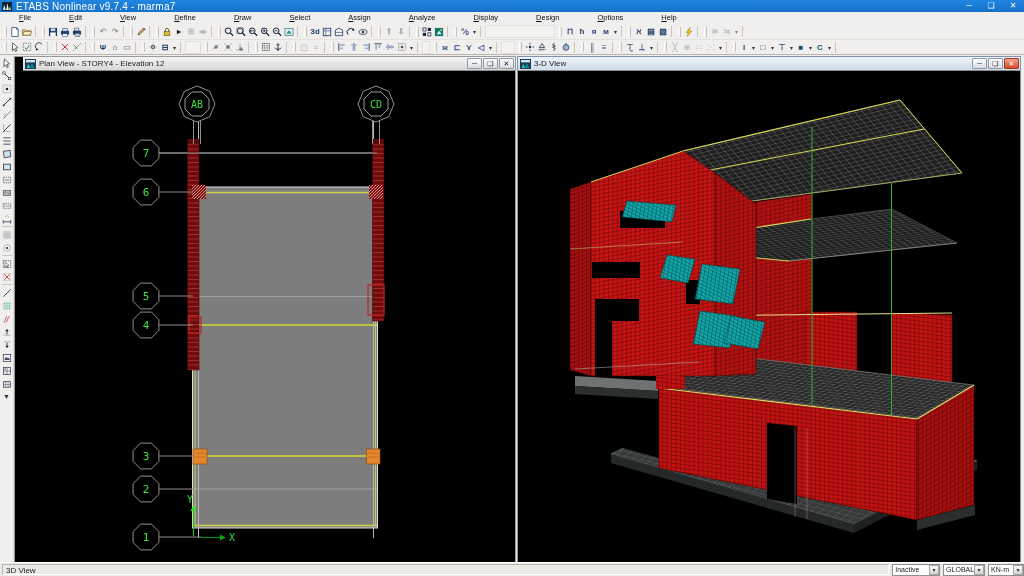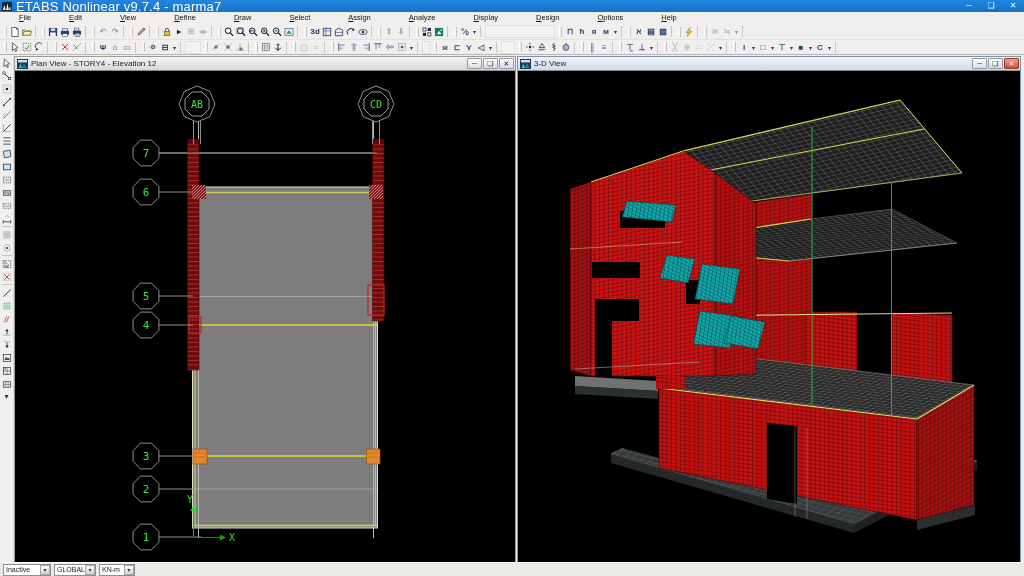"ETABS Nonlinear v9.7.4 - marma7" #title-text { font-size: 13px -> 10px }
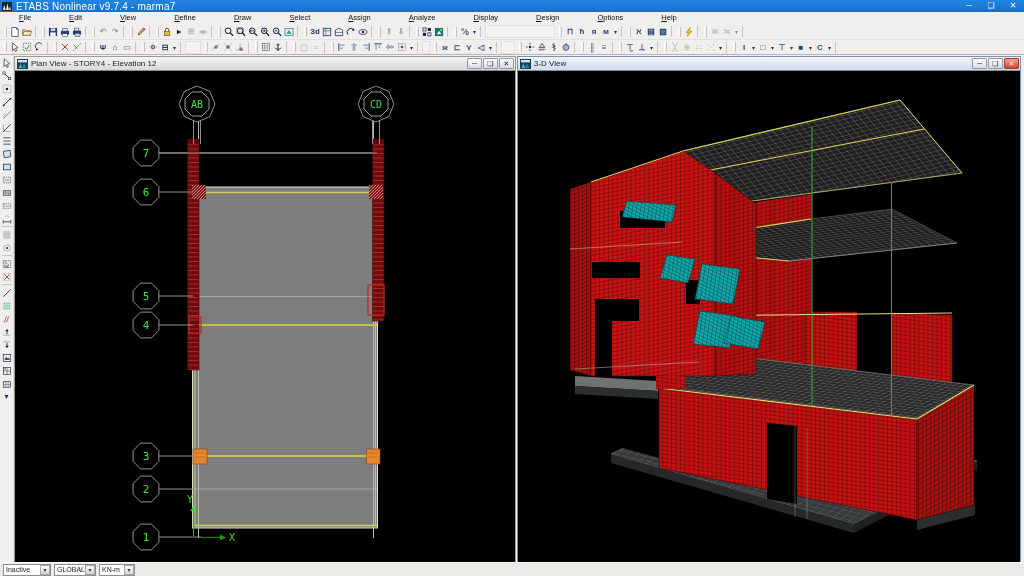"Plan View - STORY4 -" #win-plan { padding-left: none -> 8px }
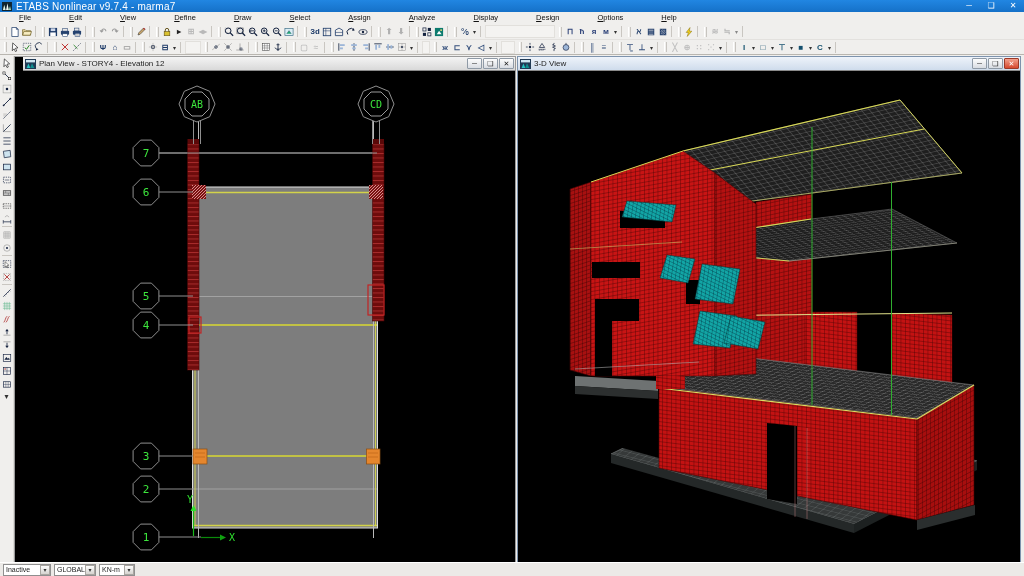"3D View" div { html: none -> <div>3D View</div> }
